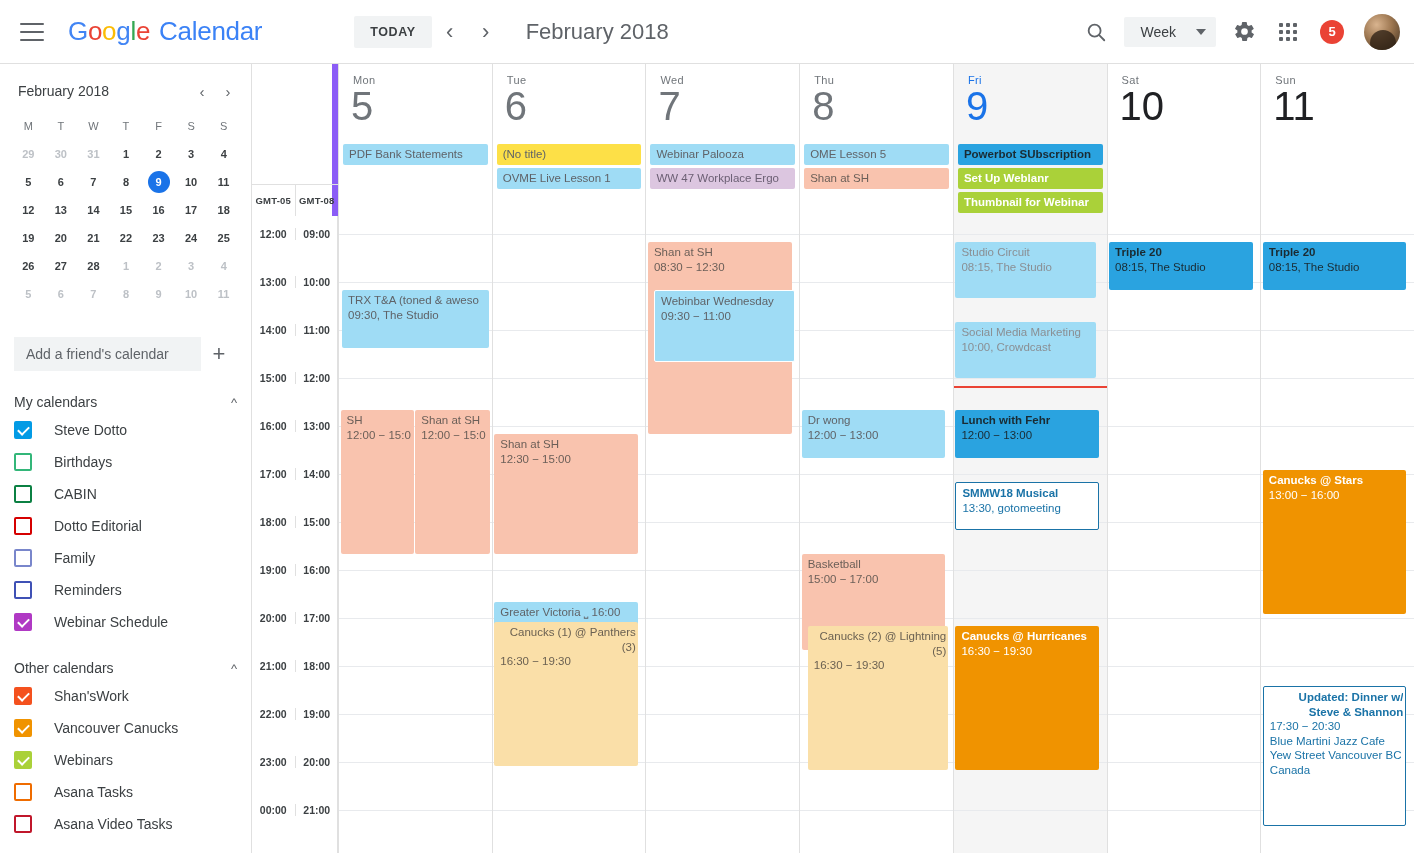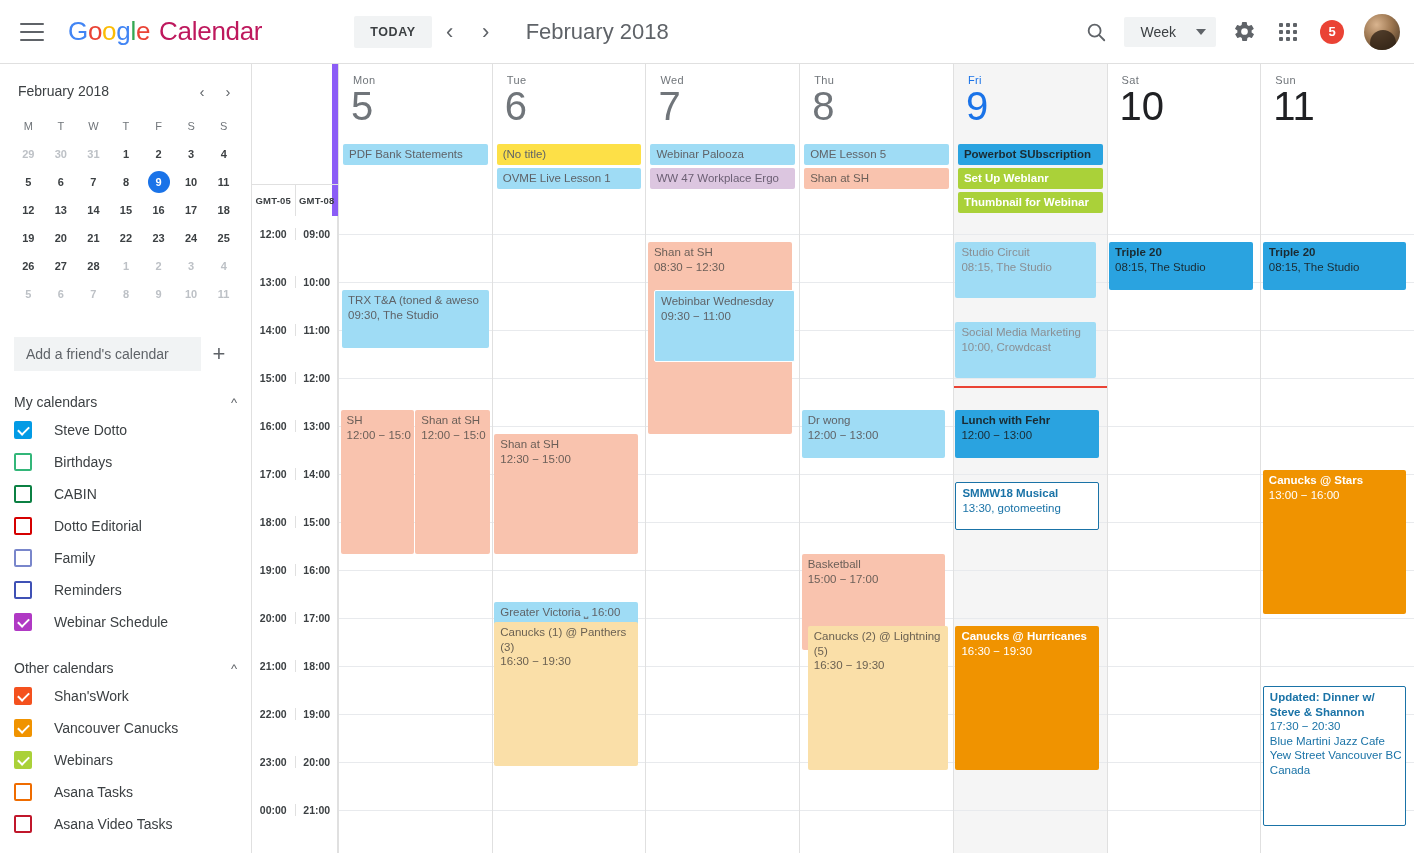"Calendar" .cal-word { color: #be185d -> #3b82f6 }
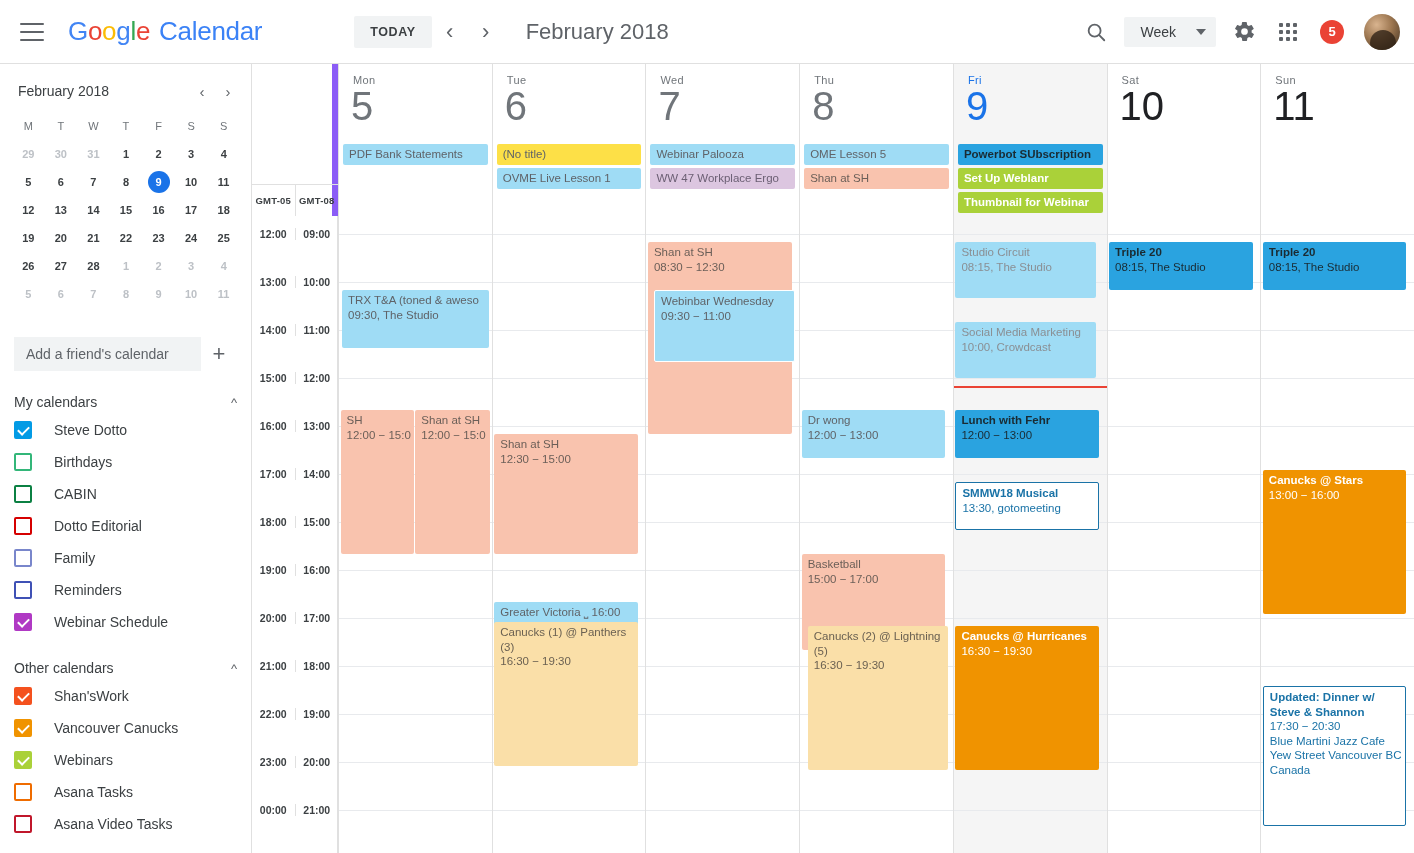"Canucks (1) @ Panthers (3)" .ev .ttl.wrap { text-align: none -> right }
